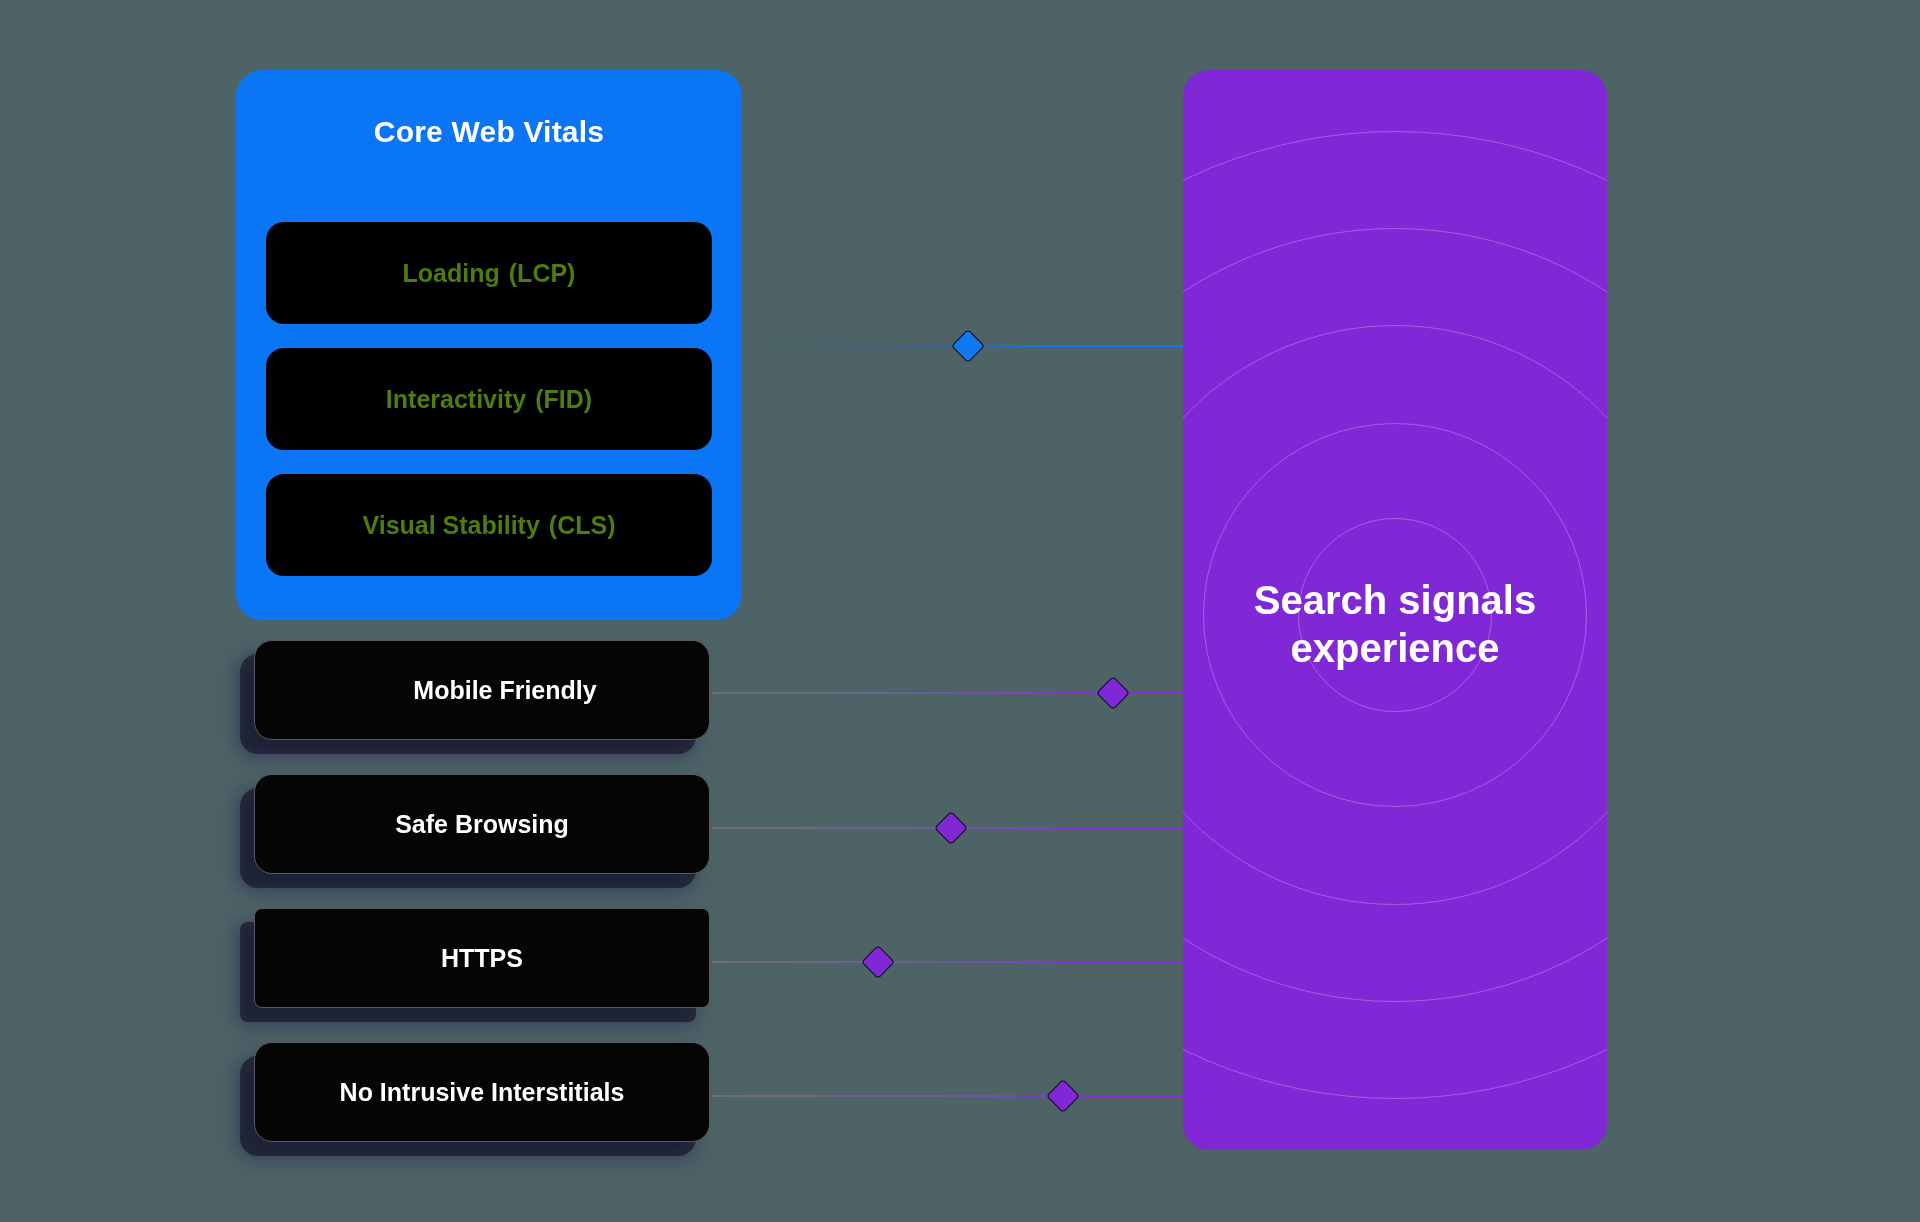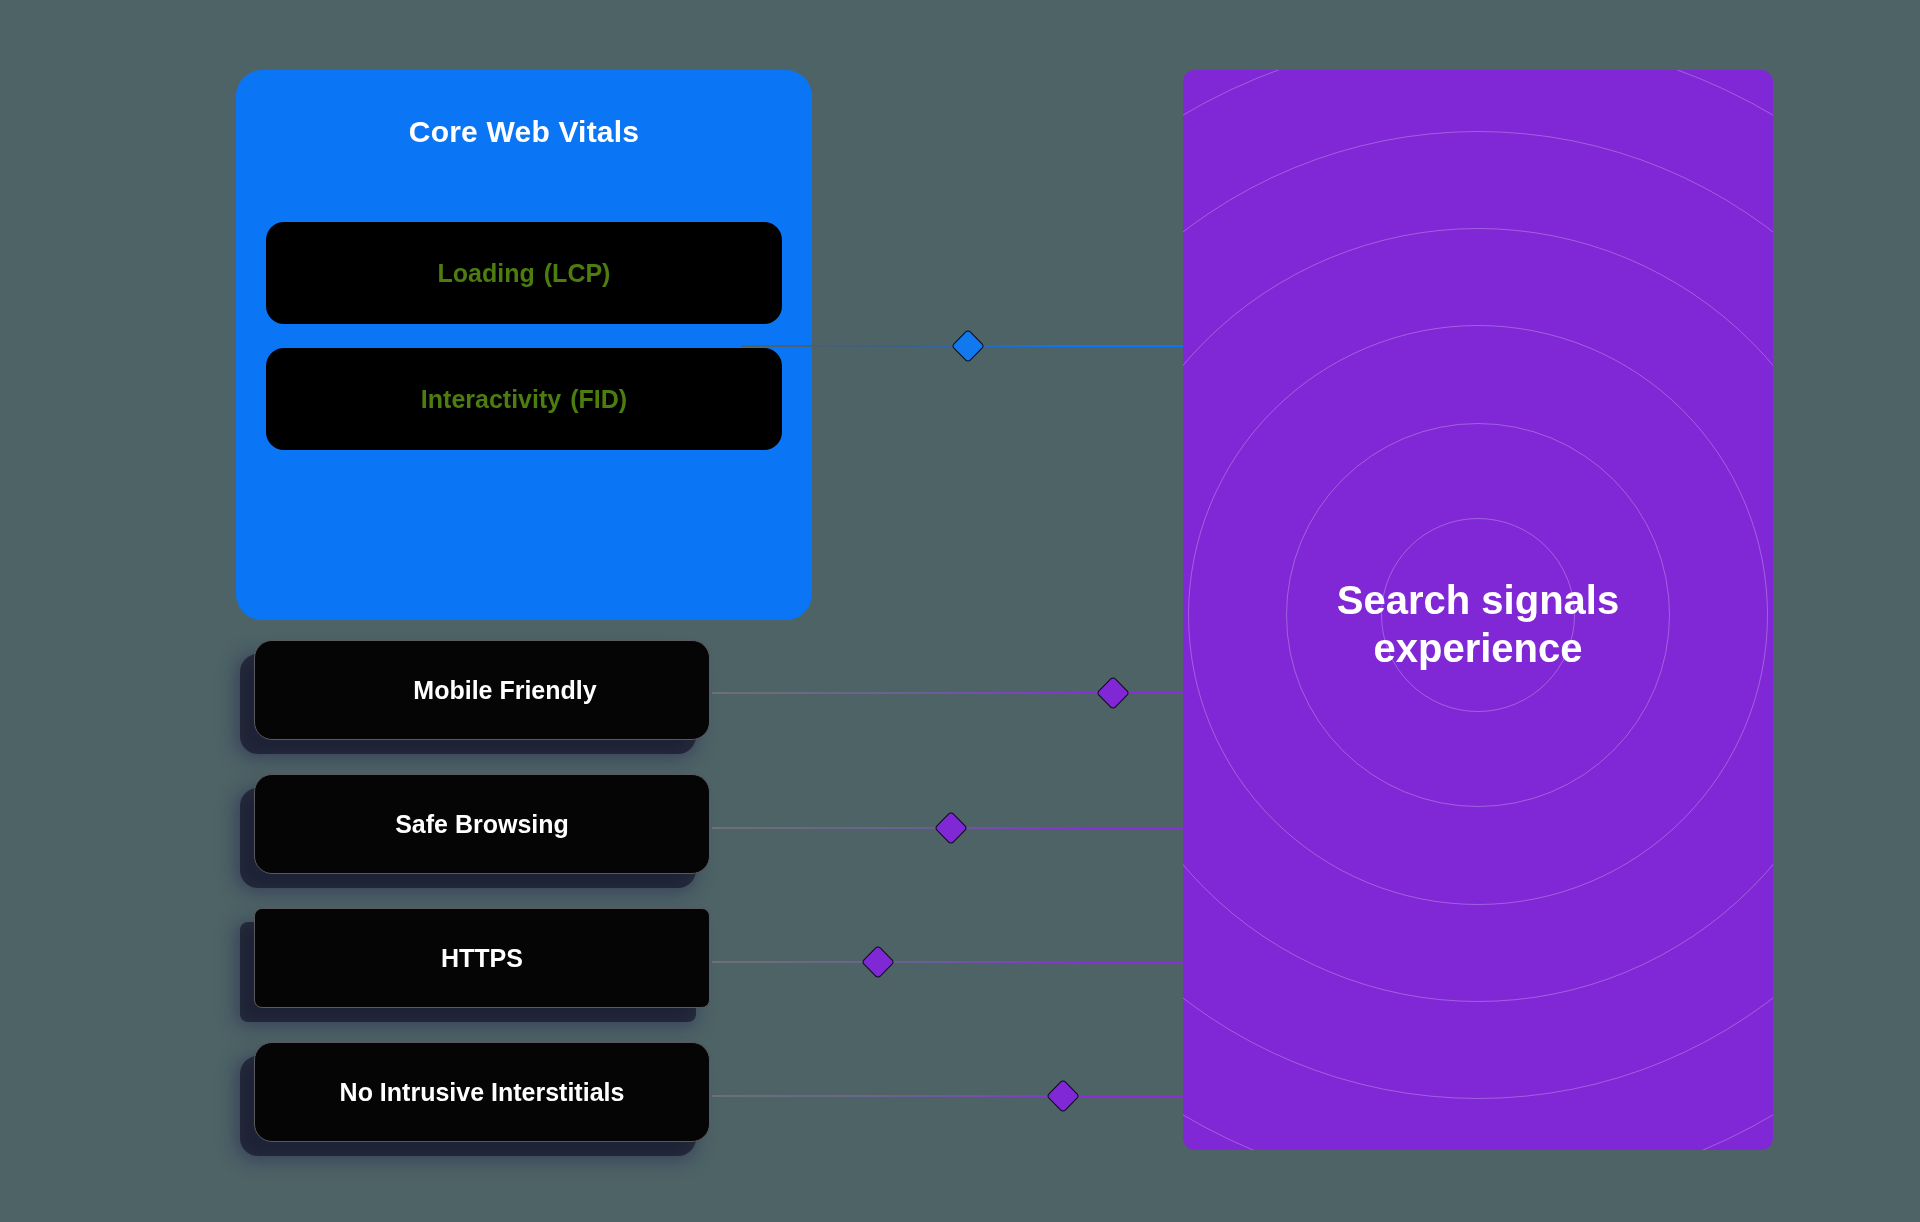"Core Web Vitals" .cwv-panel { width: 576px -> 506px }
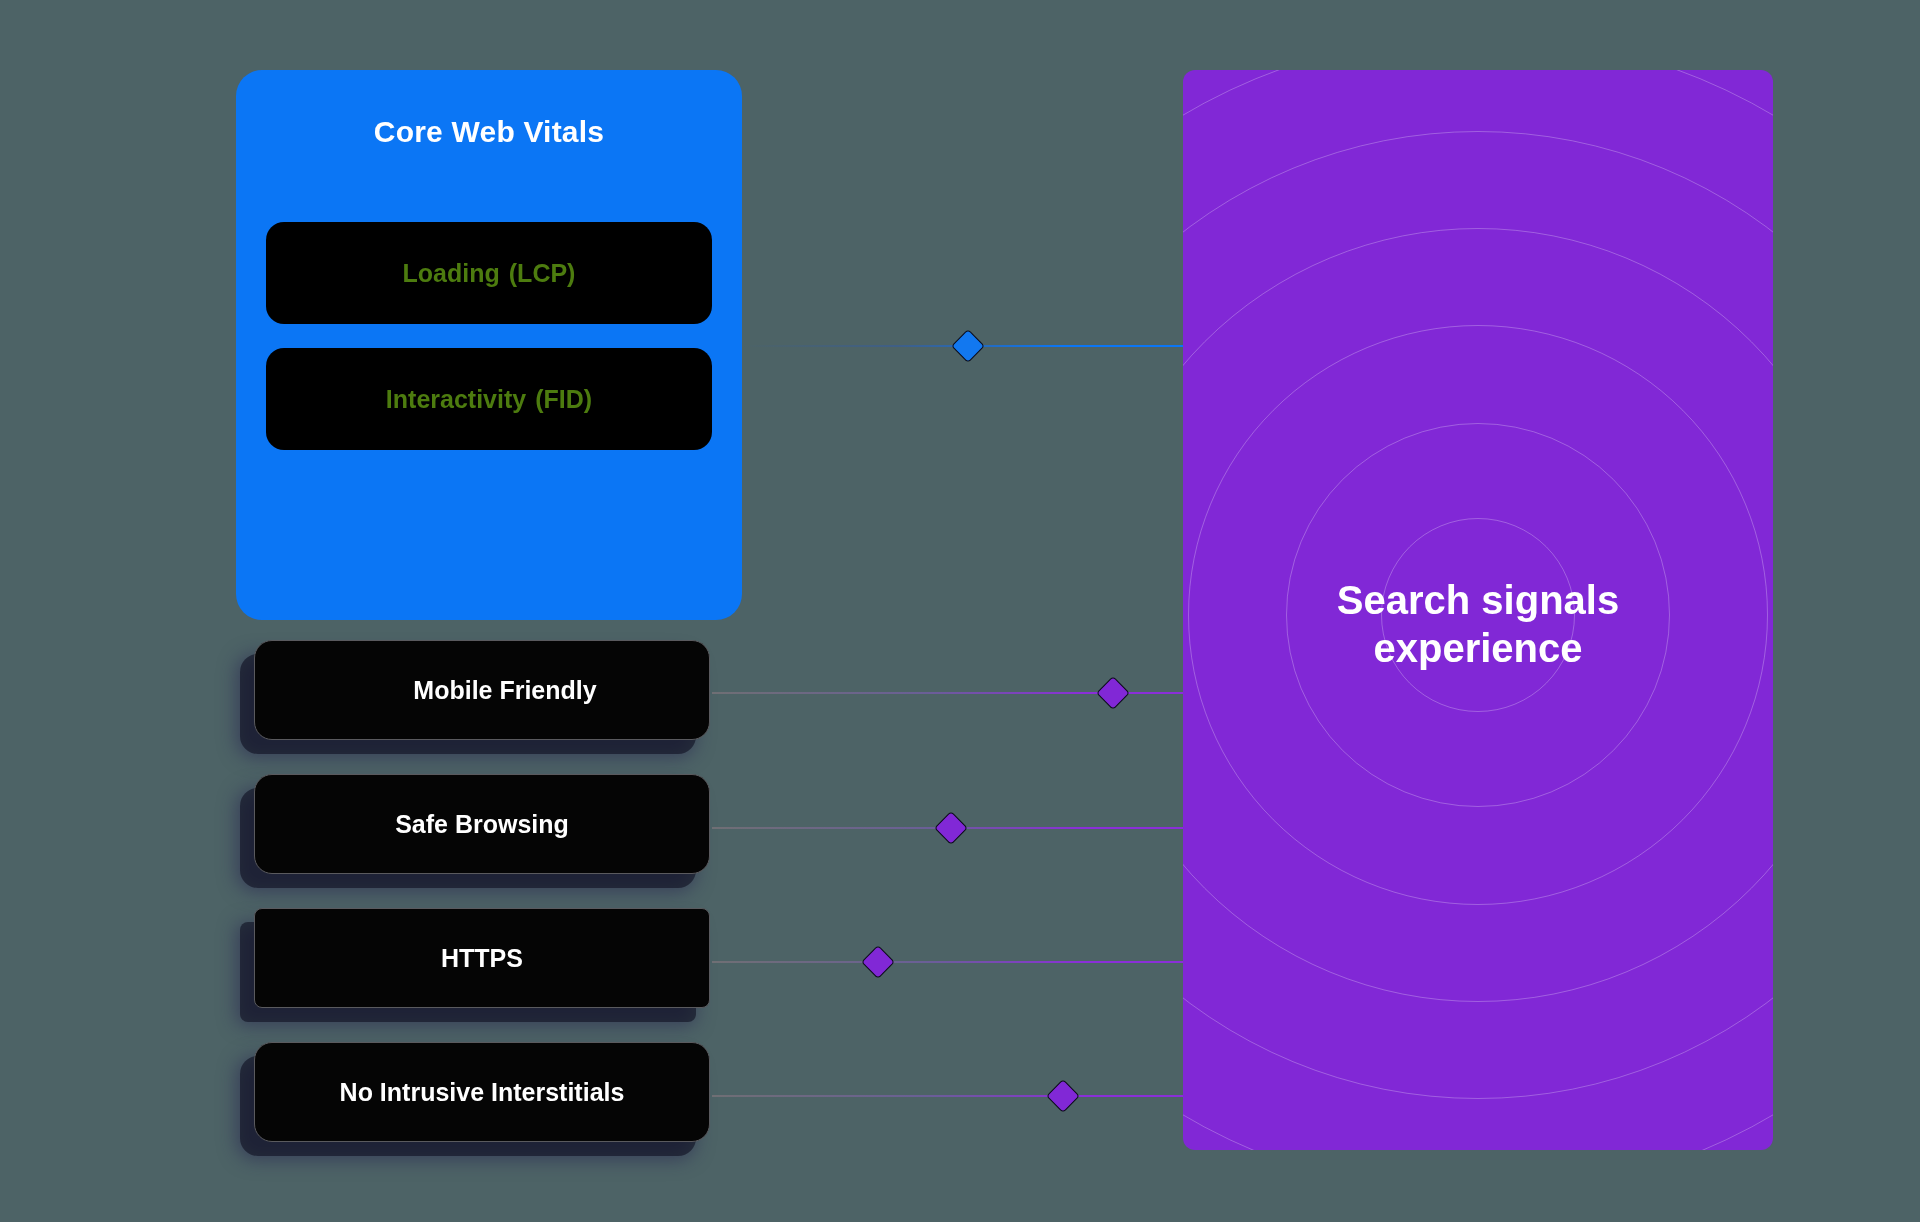"Visual Stability" div.cwv-card { html: none -> <div> <span>Visual Stability</span> <span>(CLS)</span> </div> }
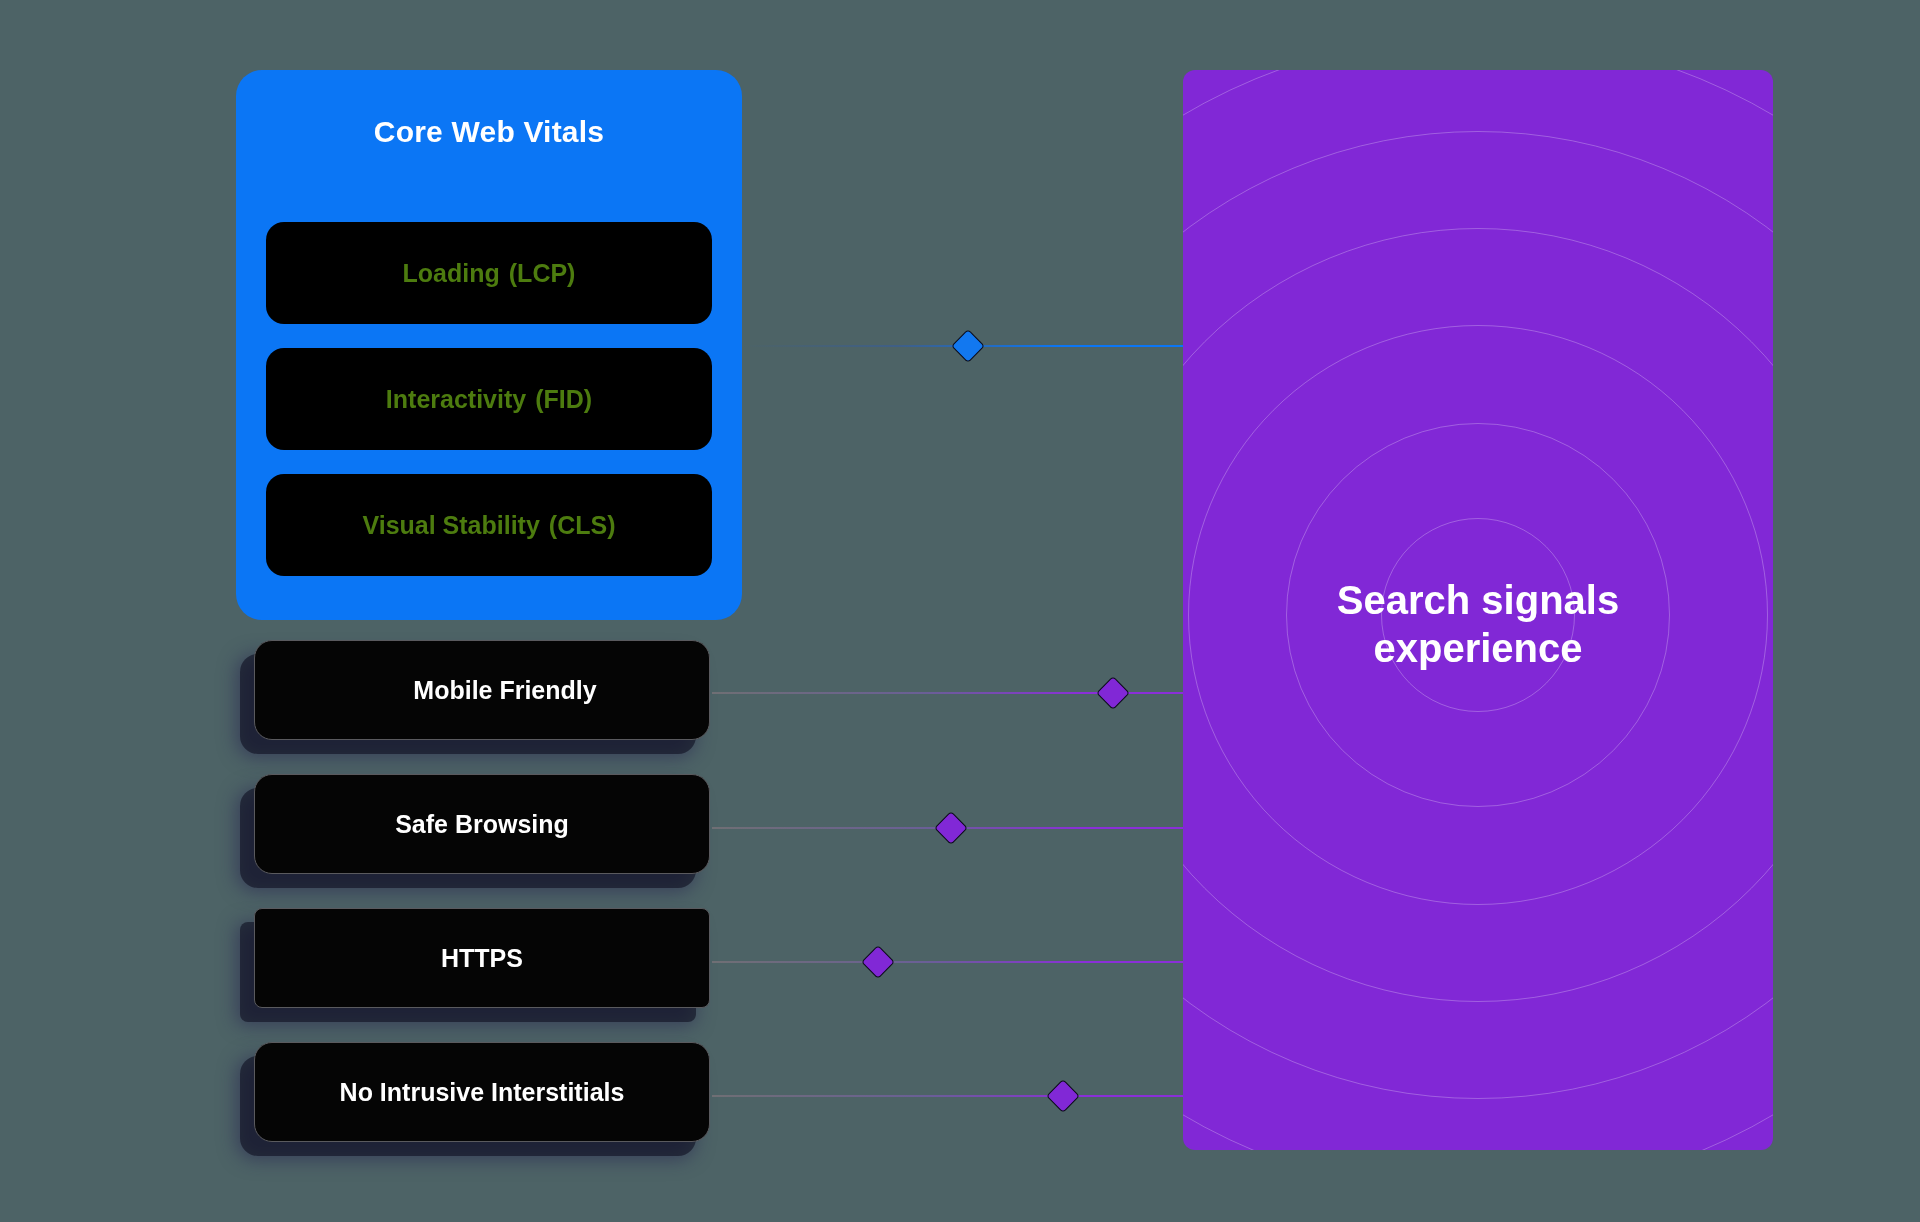"Search signals" .hub { border-radius: 12px -> 26px; width: 590px -> 424px }
